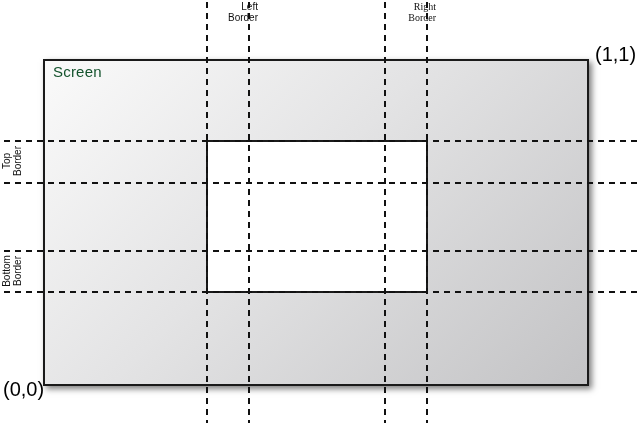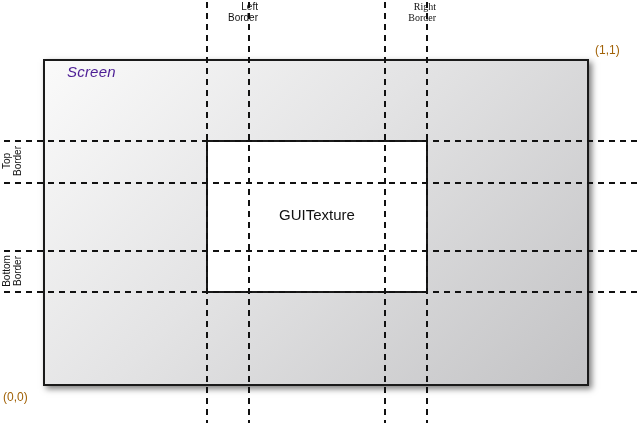"(1,1)" .coord { color: #a16207 -> #000000; font-size: 12px -> 20px }
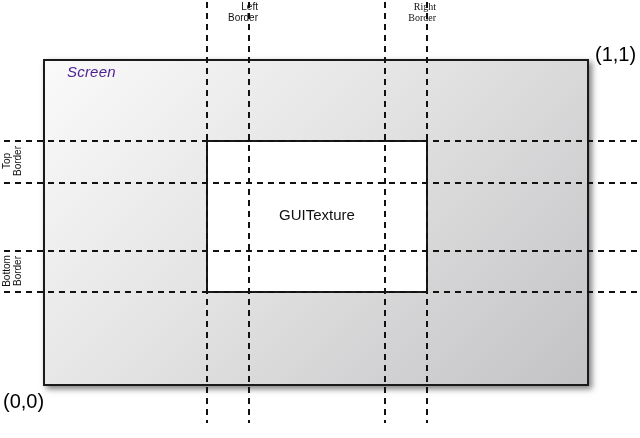"Screen" .screen-label { color: #4c1d95 -> #14532d; font-style: italic -> none; left: 67px -> 53px }
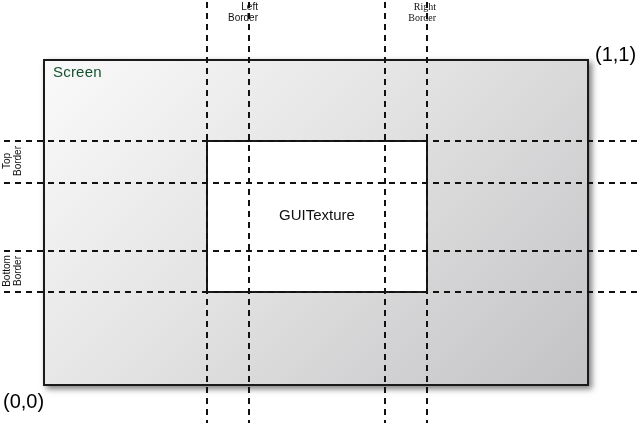"GUITexture" div.texture-label { html: <div>GUITexture</div> -> none }
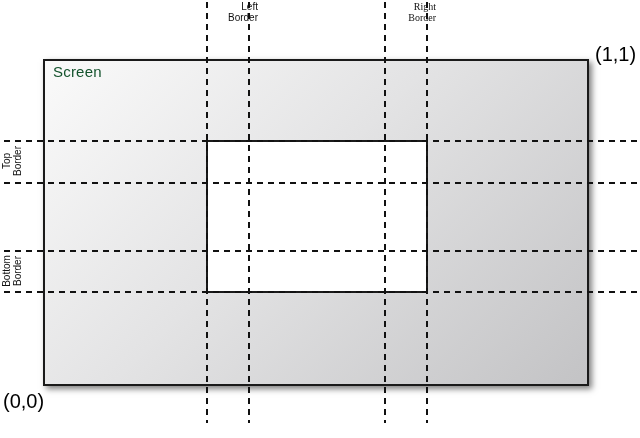"(0,0)" .coord.zero-zero { top: 390px -> 378px }
